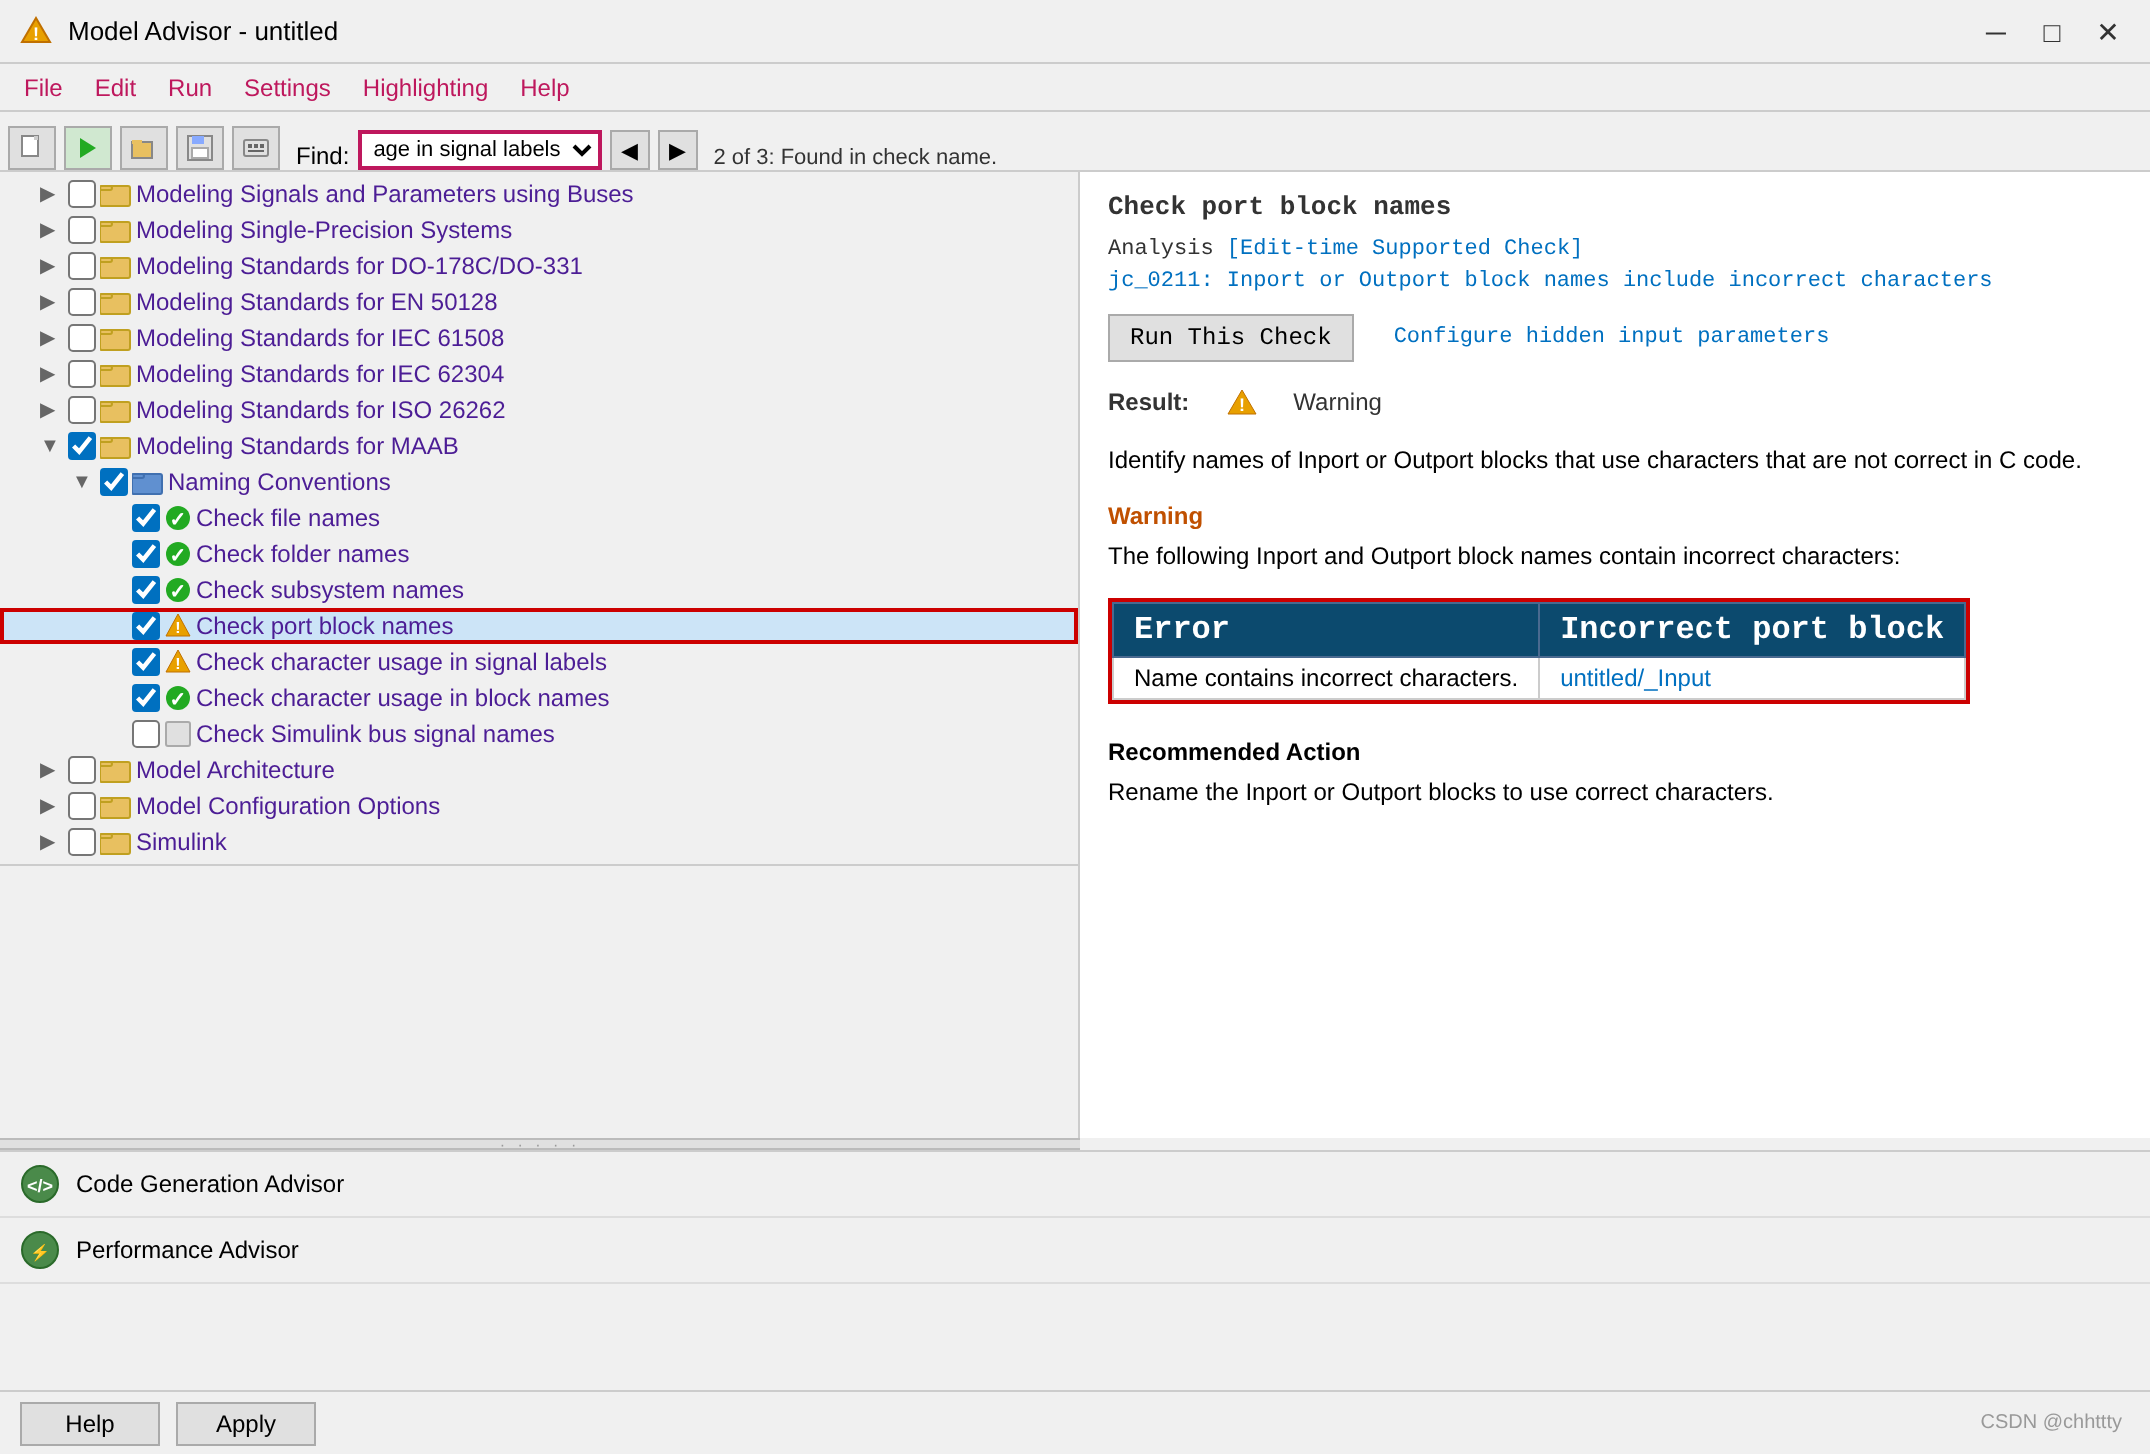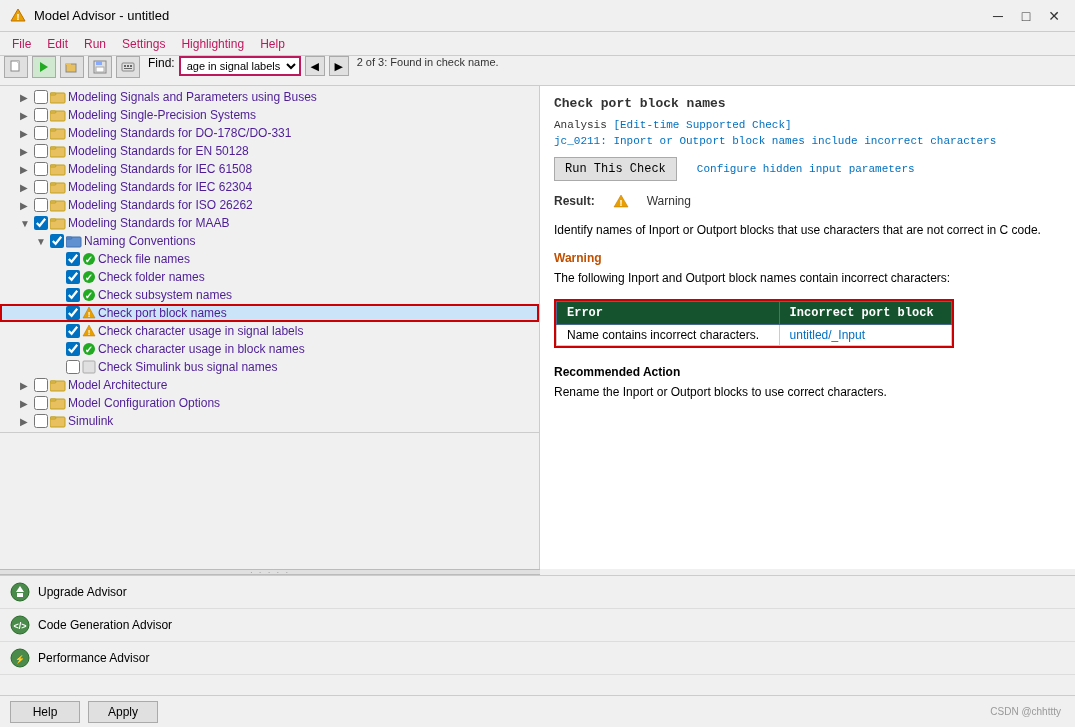"Find:" .toolbar { align-items: flex-start -> flex-end }
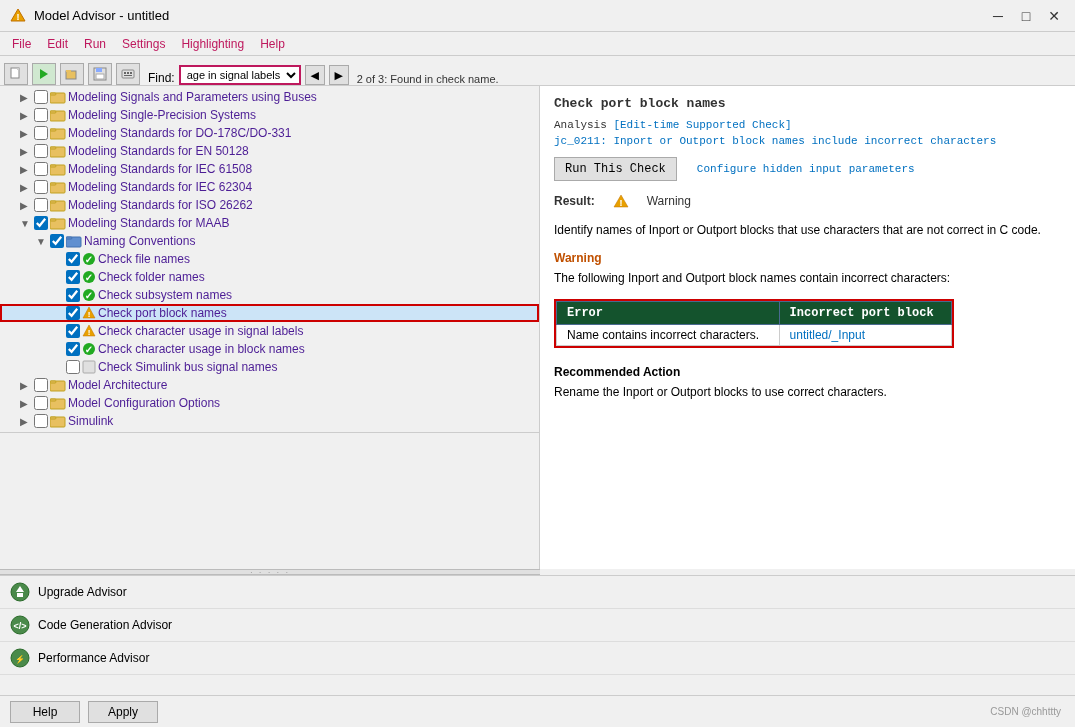"Error" .error-table th { background: #14532d -> #0c4a6e; font-size: 12px -> 16px }
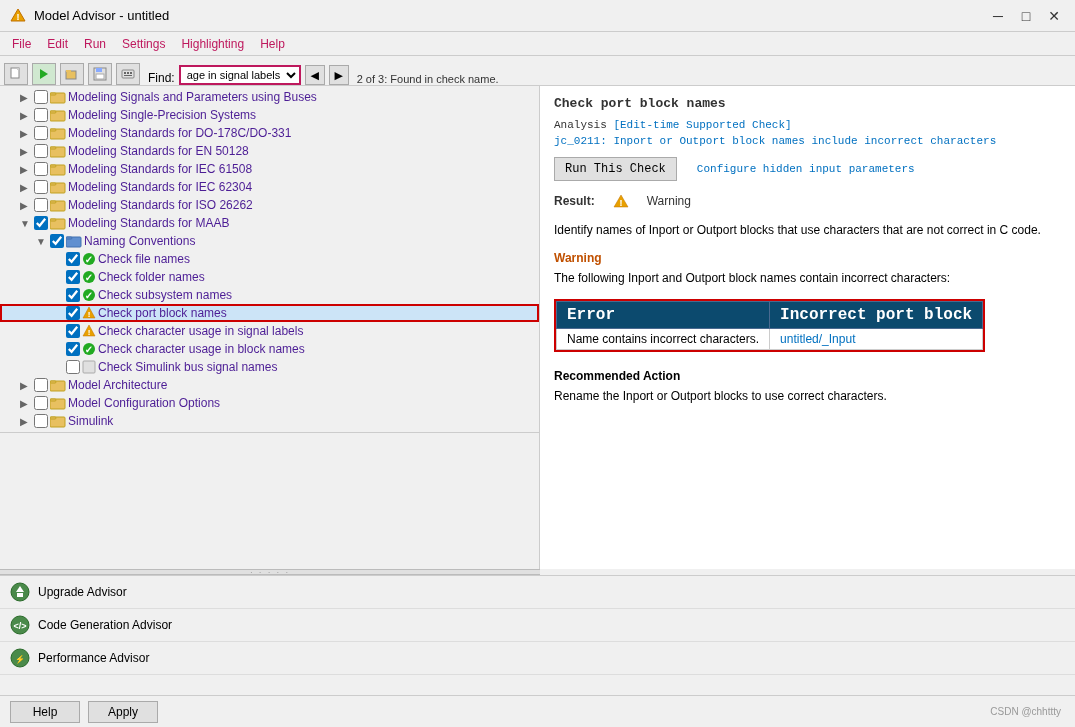"Upgrade Advisor" div.advisor-item { html: <div> <svg> <circle></circle> <polygon></polygon> <rect></rect> </svg> <span>Upgrade Advisor</span> </div> -> none }
